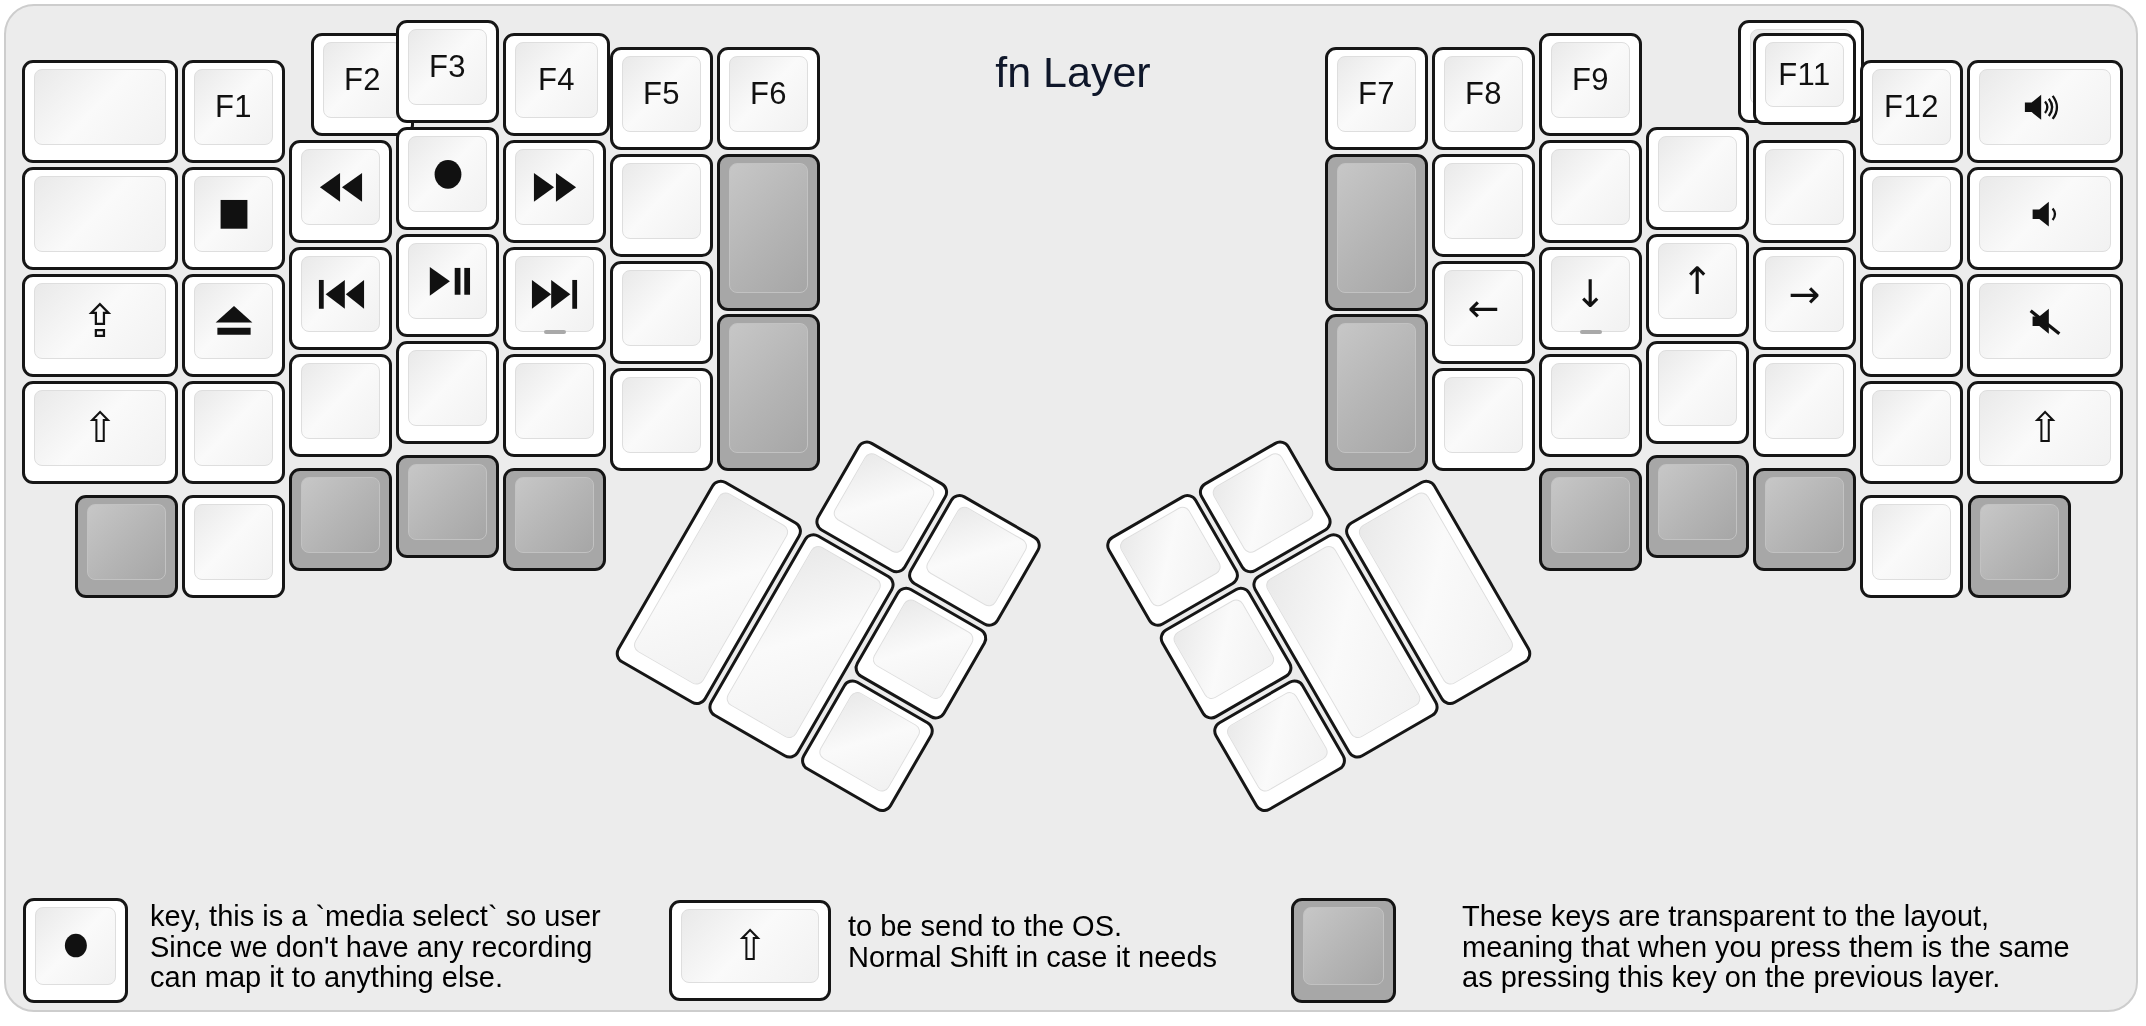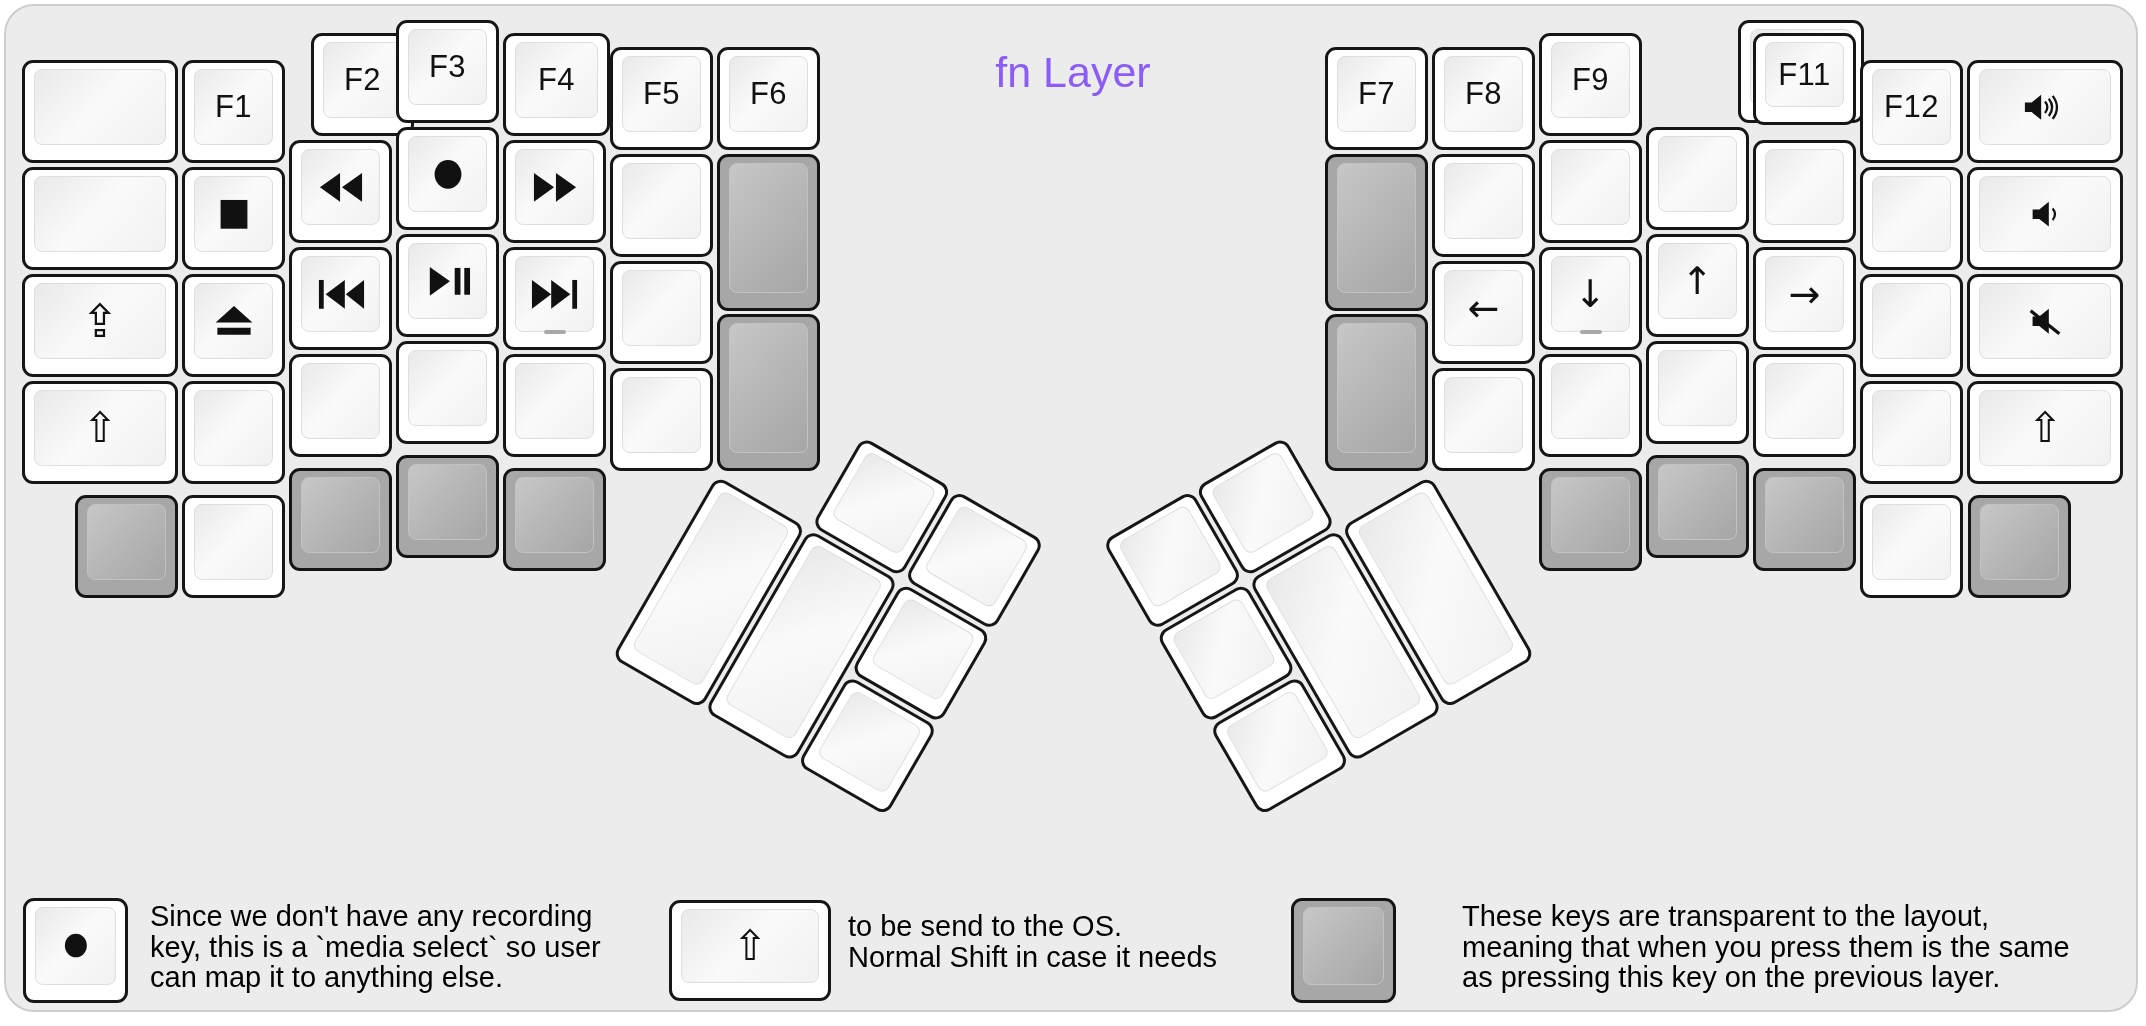"fn Layer" #title { color: #8b5cf6 -> #0f172a }
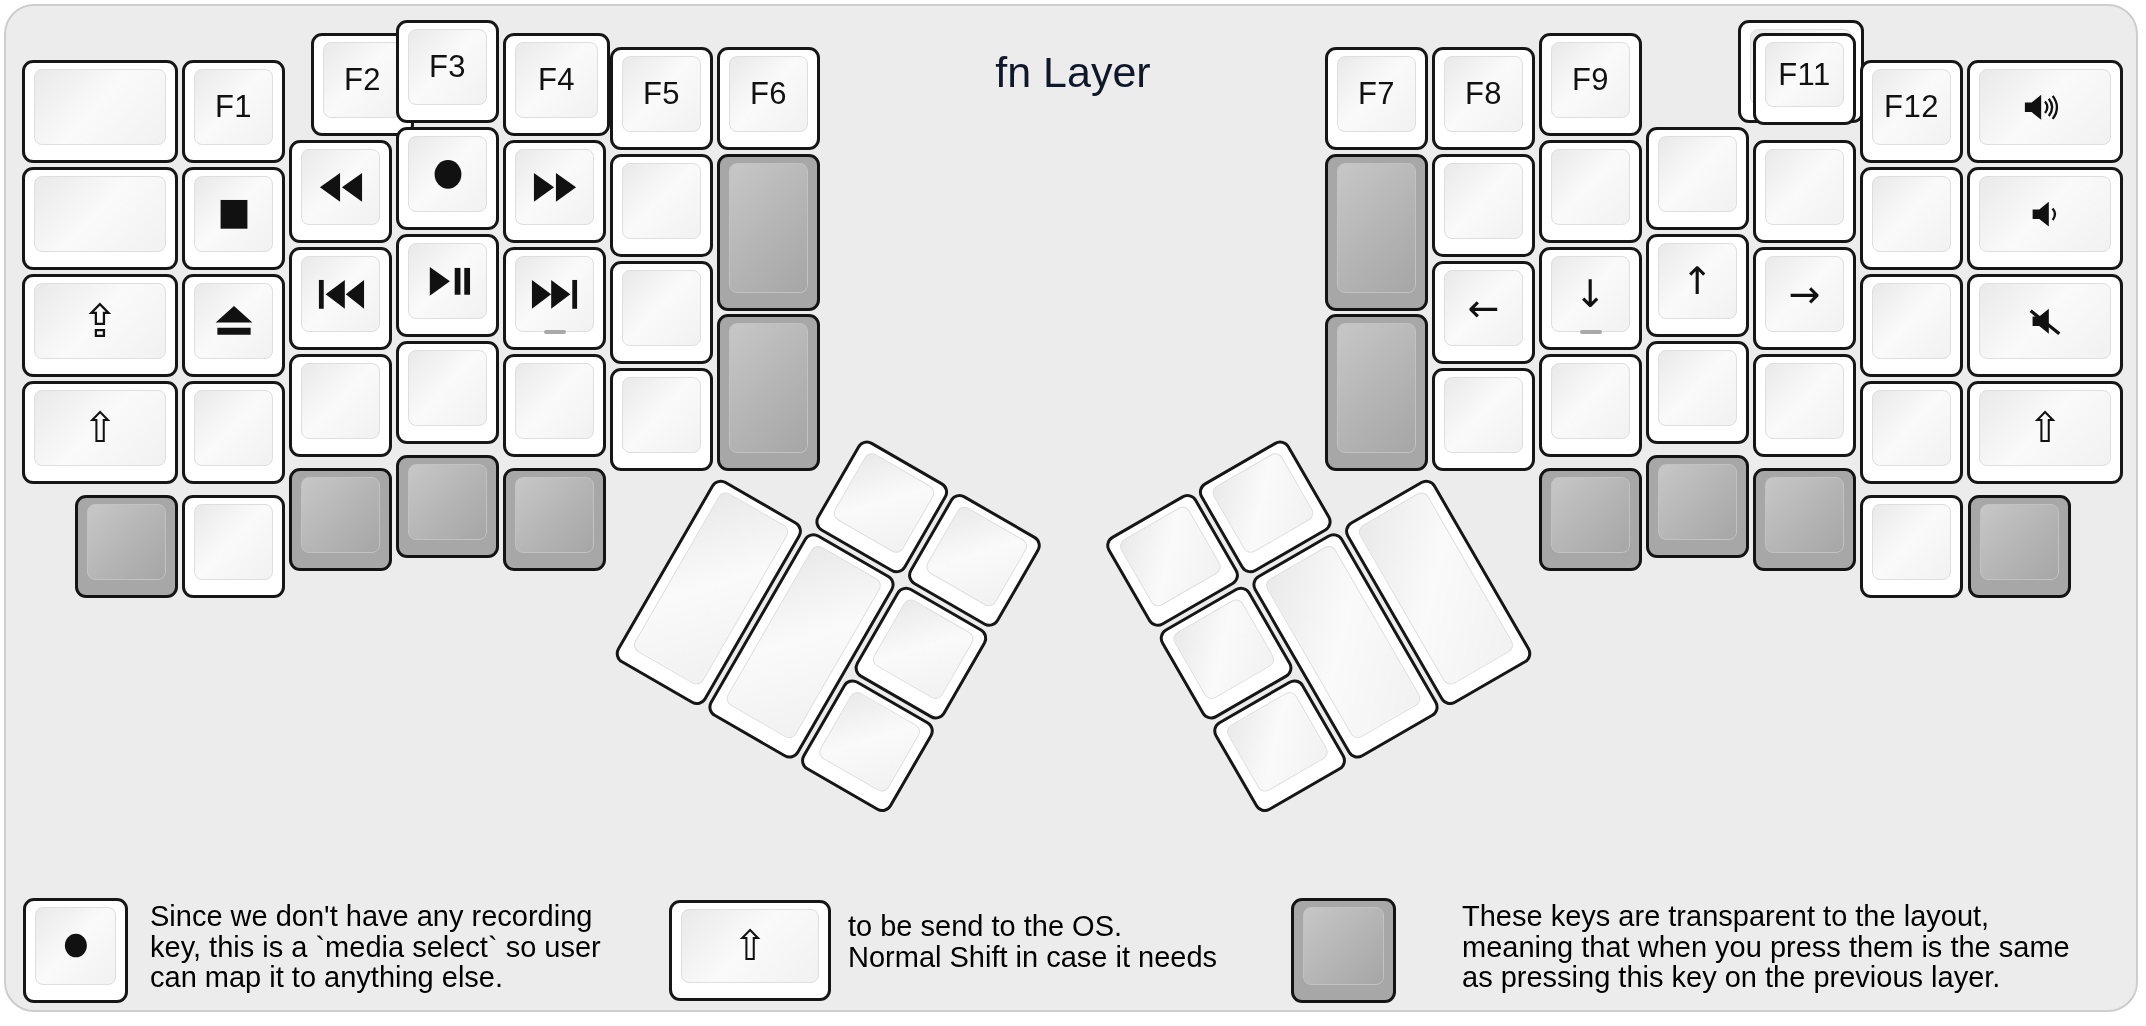"Since we don't have any" div { order: before "key, this is a `media" -> after "key, this is a `media" }
